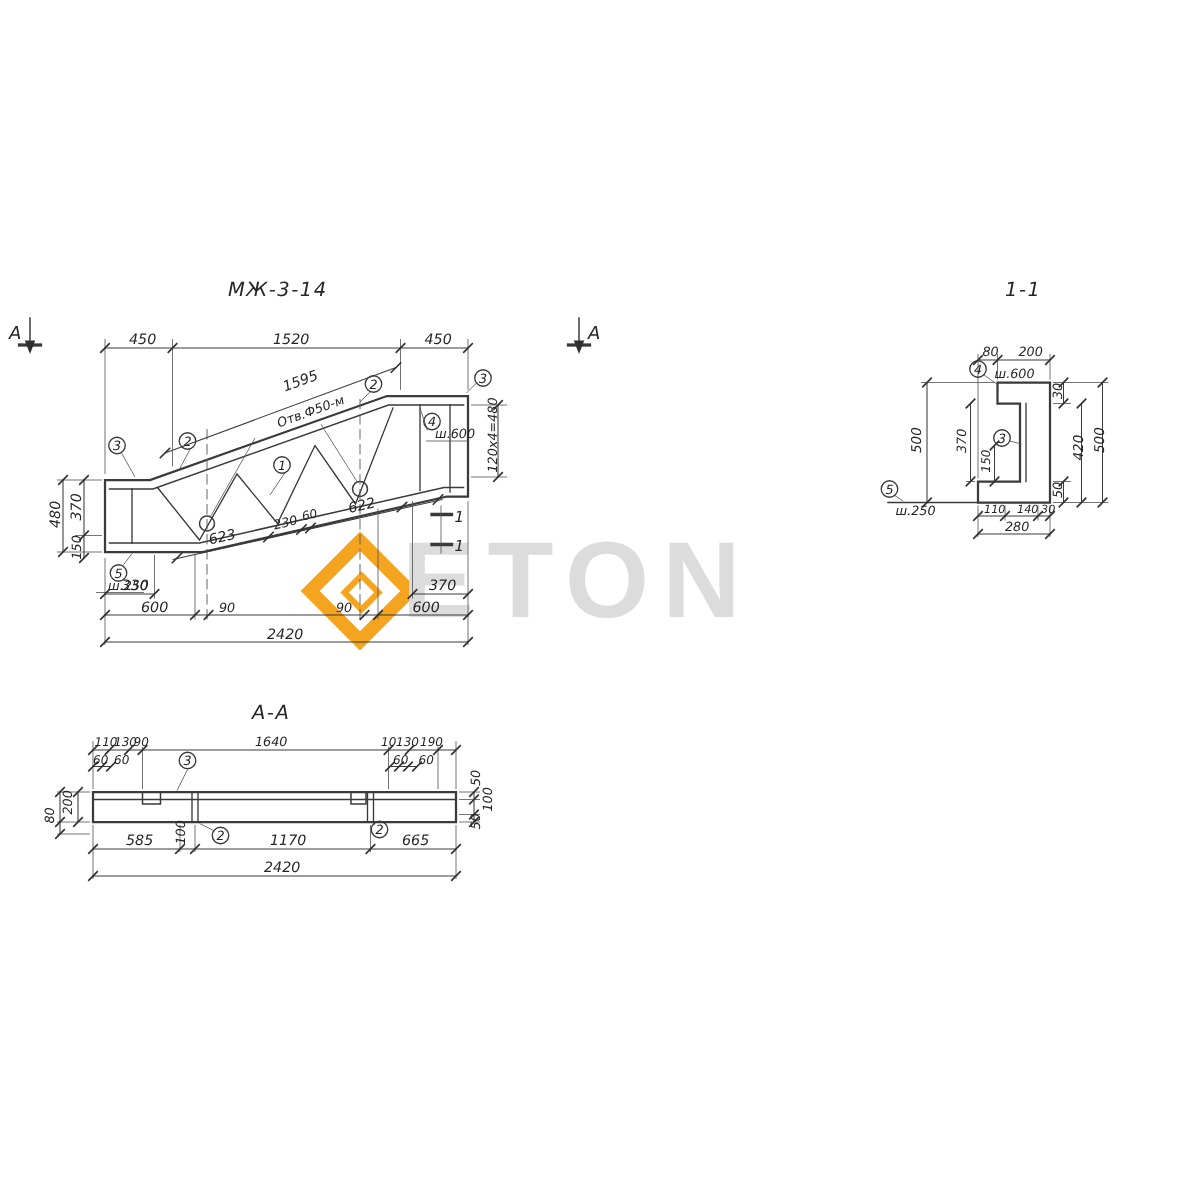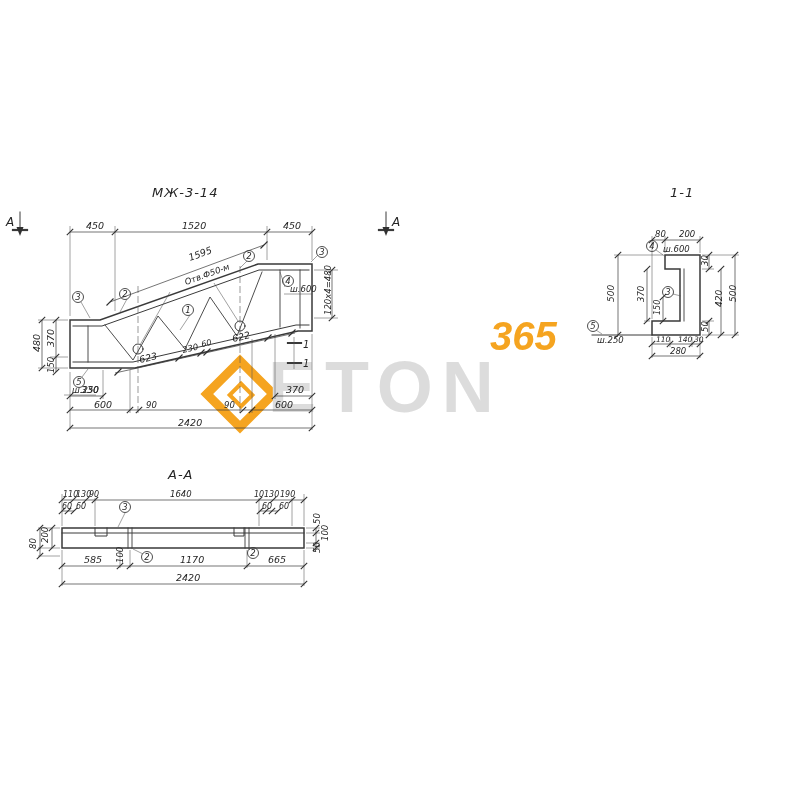"365" div.wm-365 { html: <div>365</div> -> none }
